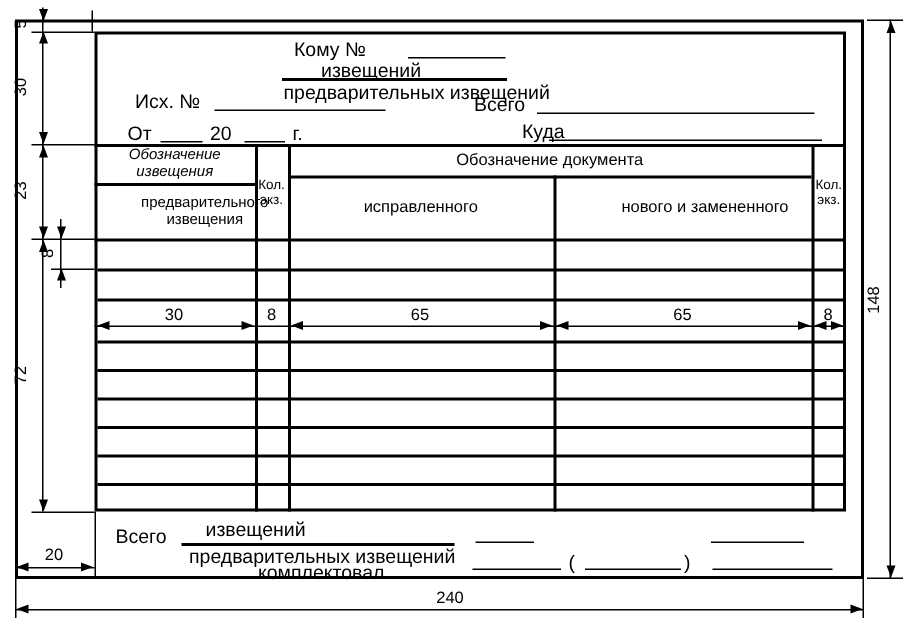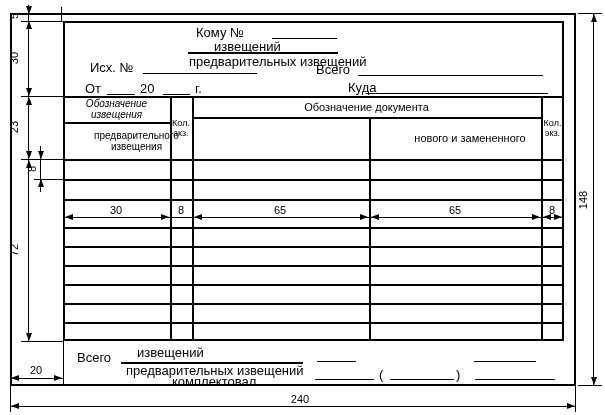"исправленного" div.cell { html: none -> <div>исправленного</div> }
